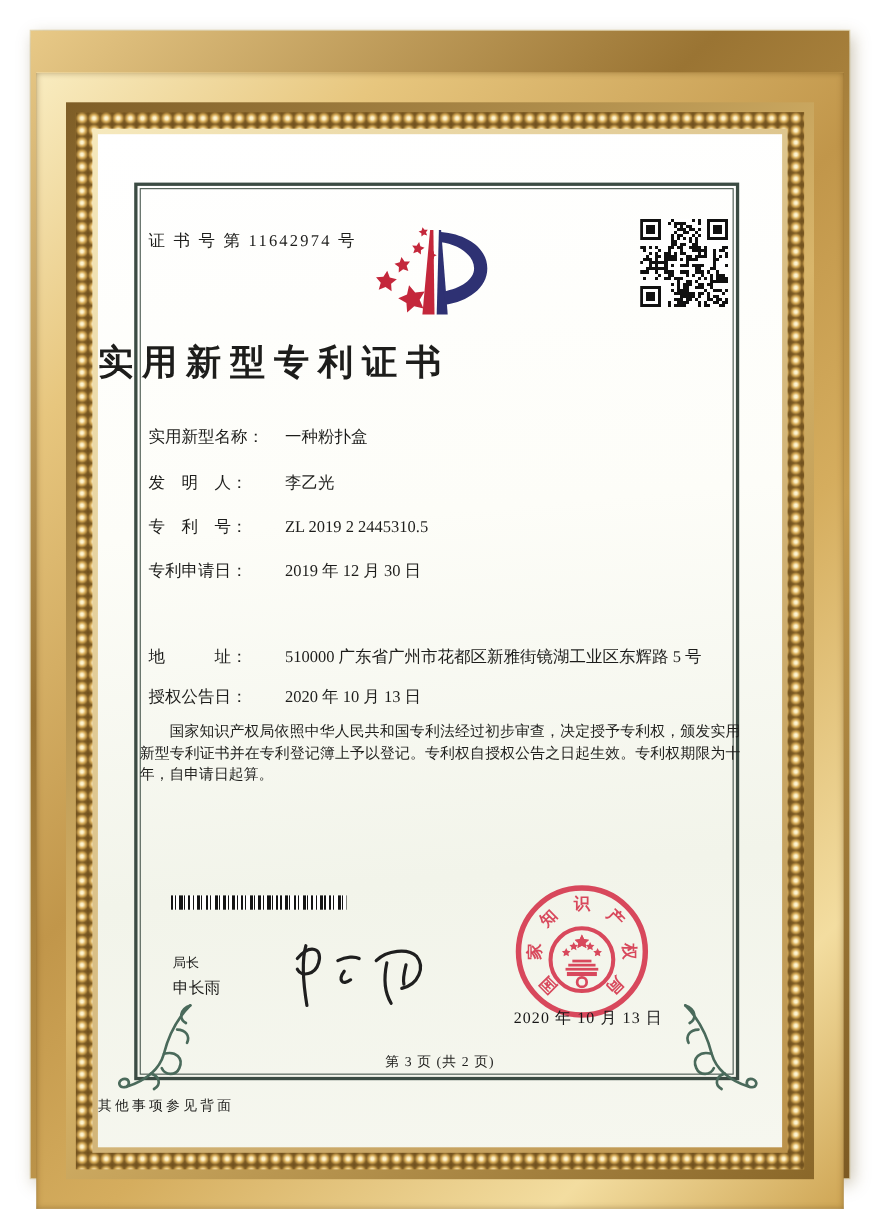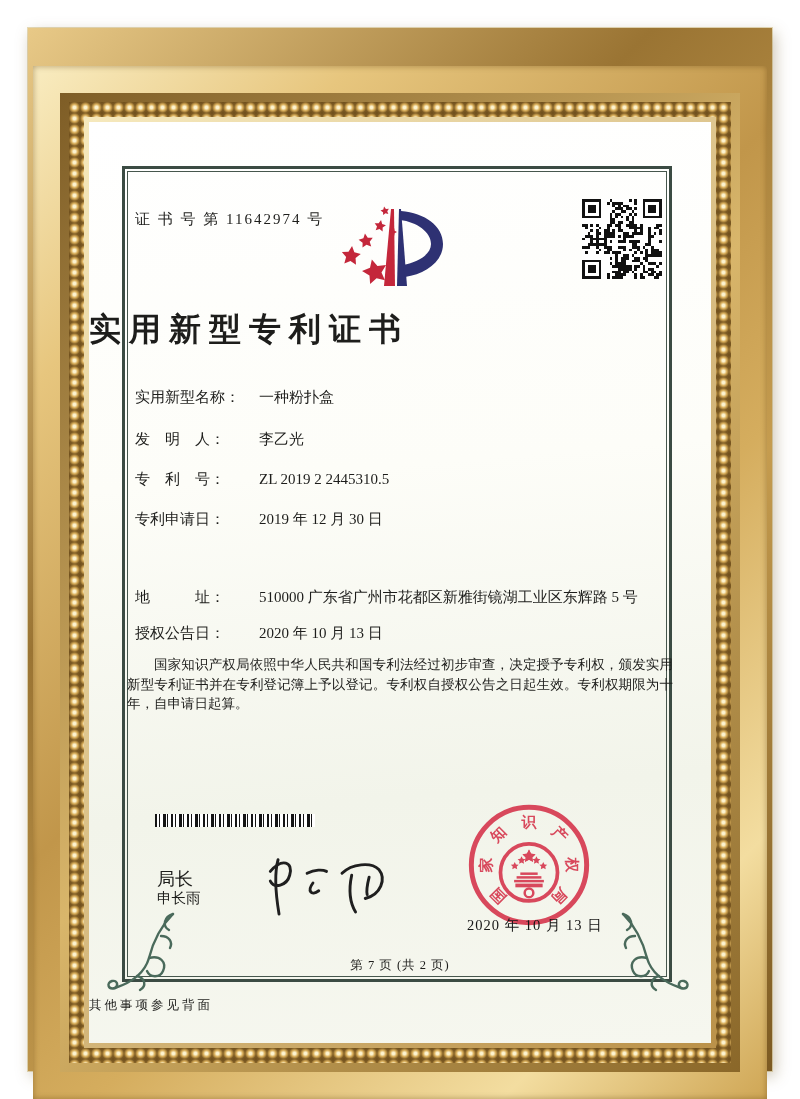"局长" .officer-title { font-size: 18px -> 12px }
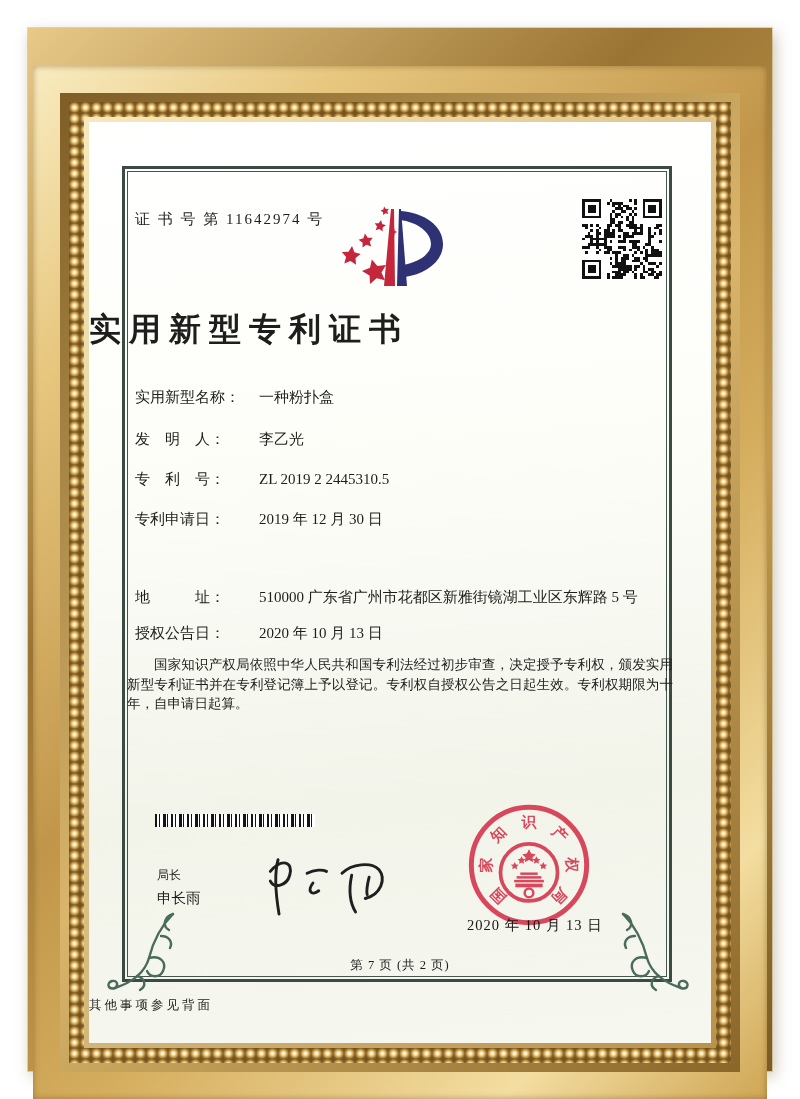"第 7 页 (共 2" div.page-num { text: 7 -> 3 }
